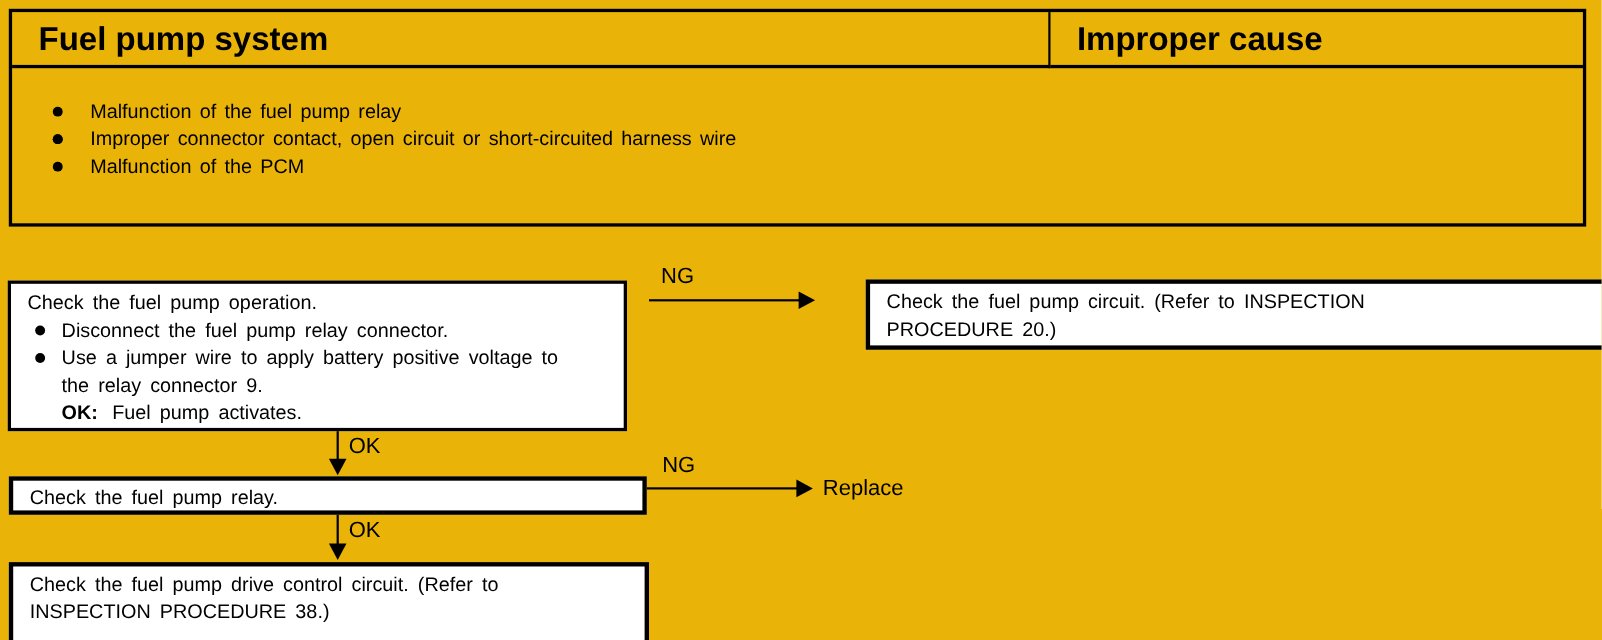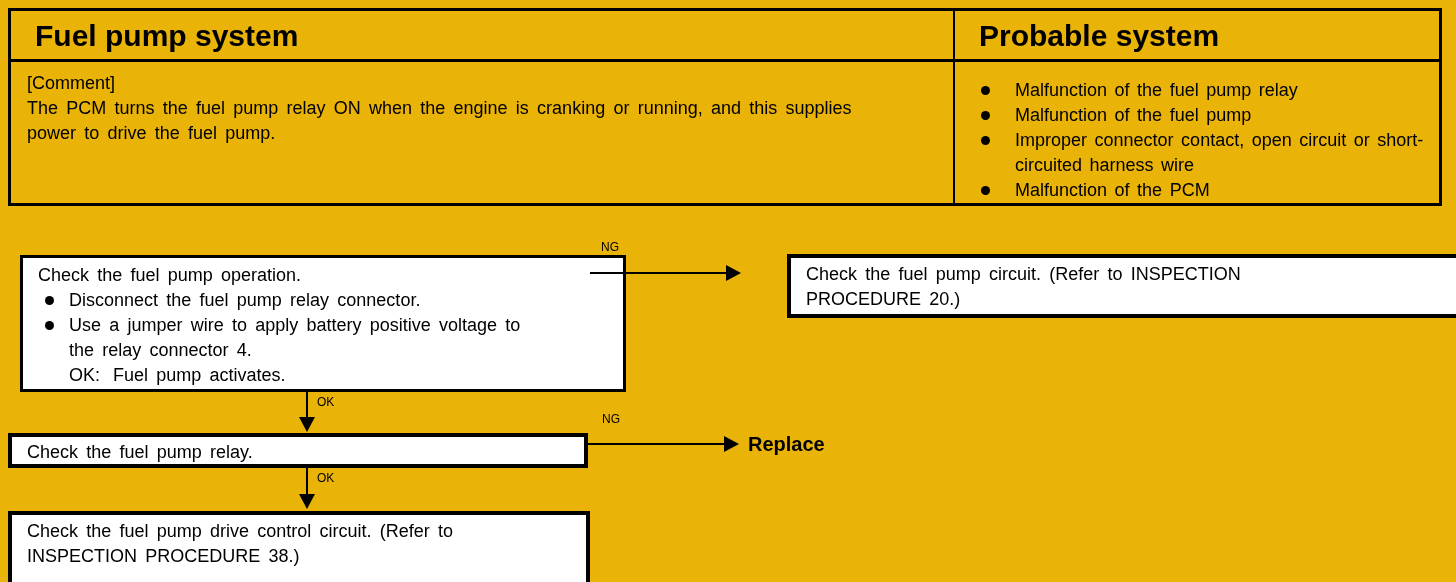"Probable system" div.cell { text: Probable system -> Improper cause }
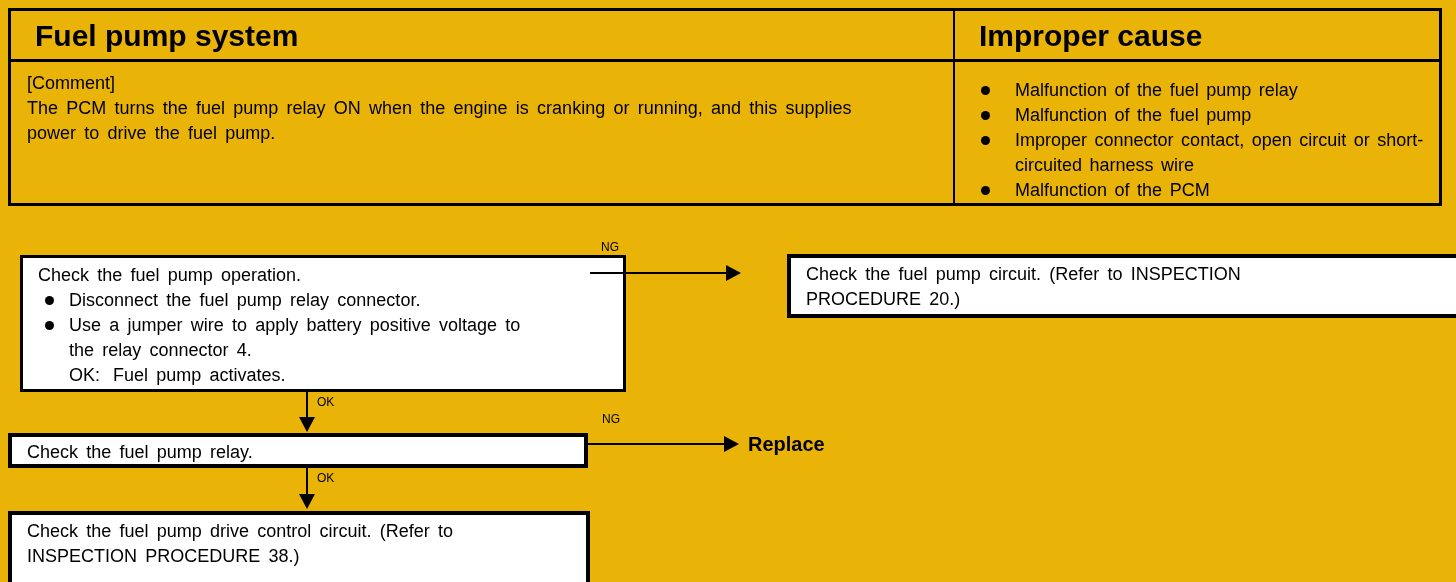"[Comment]" div.cell { html: <div> <div>[Comment]</div> <div>The PCM turns the fuel pump relay ON when the engine is cranking or running, and this supplies</div> <div>power to drive the fuel pump.</div> </div> -> none }
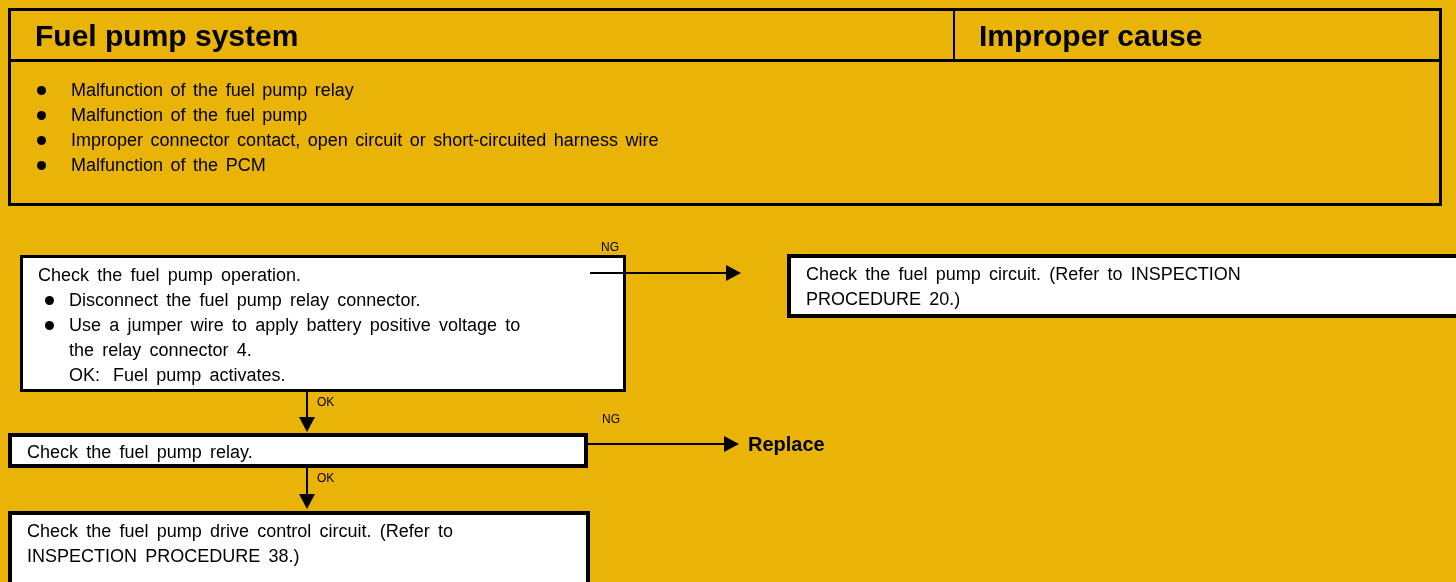"Malfunction of the fuel pump" .cause-list { margin: 5px -> 16px }
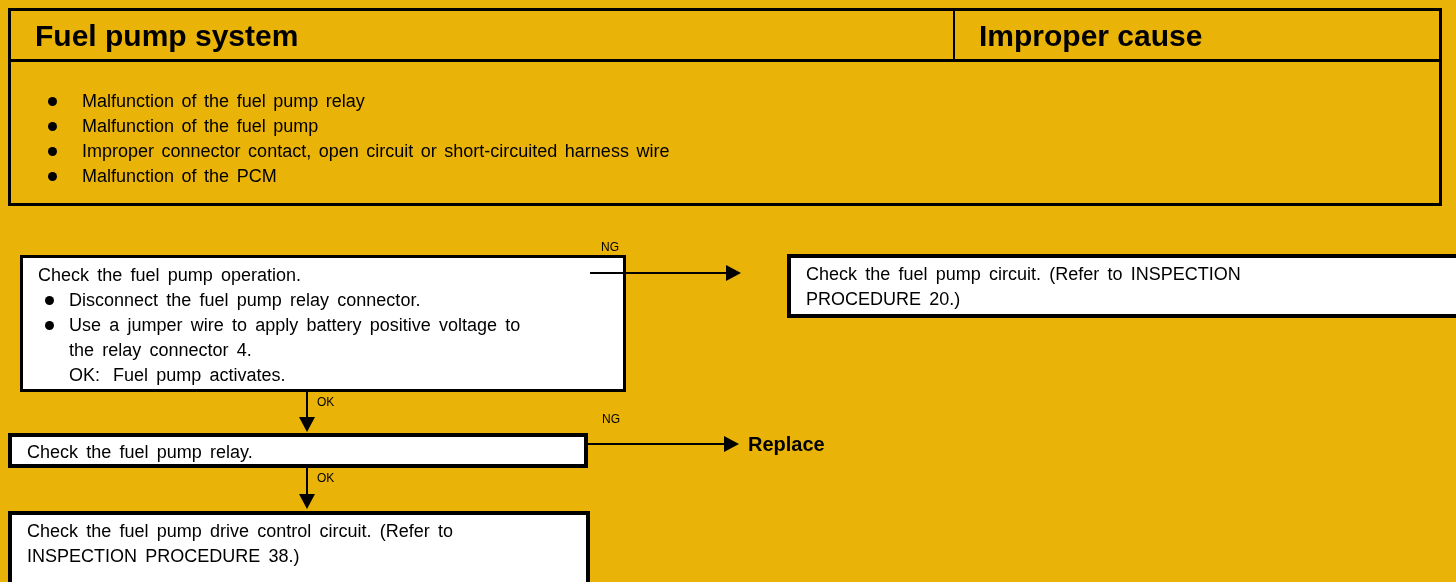"Malfunction of the fuel pump" span { html: <span>Malfunction of the fuel pump</span> -> none }
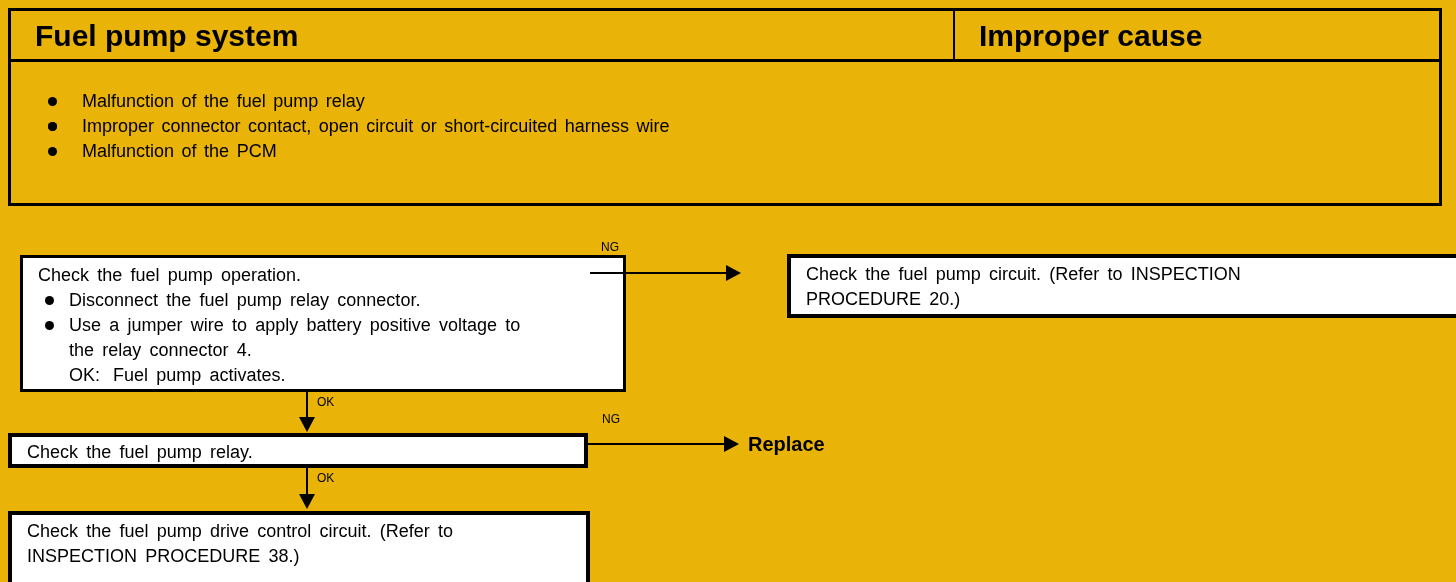"NG" .branch-label { font-size: 12px -> 20px }
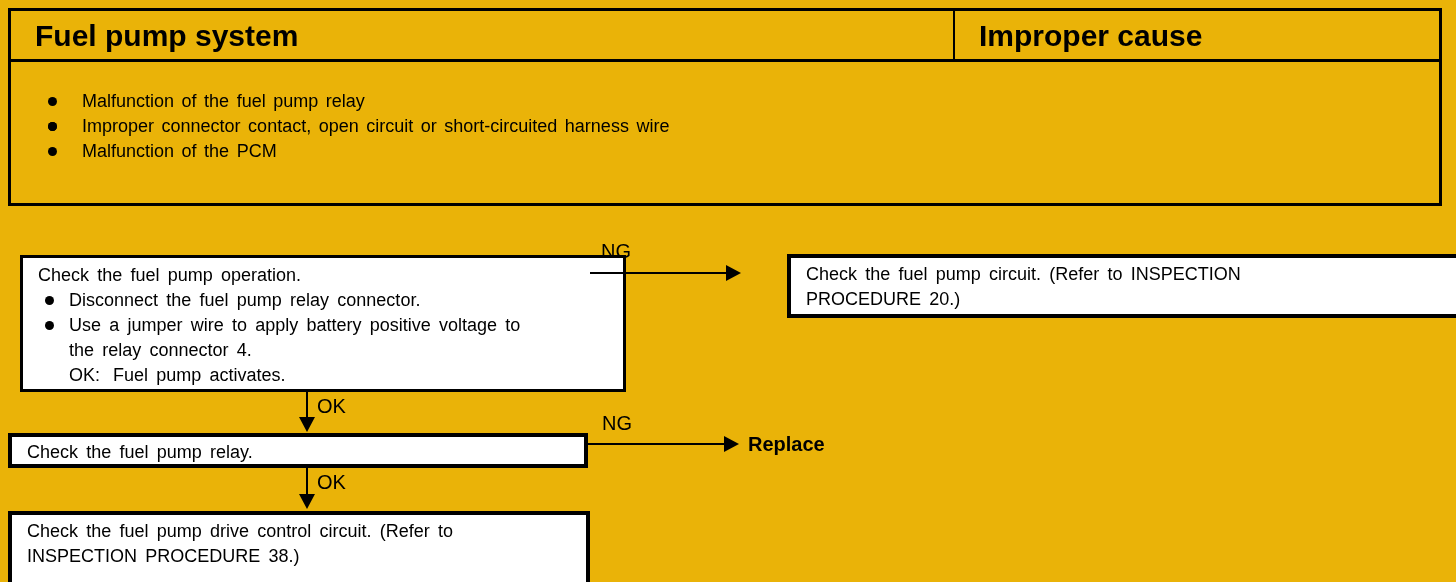"Check the fuel pump operation." #box1 { left: 20px -> 7px; width: 606px -> 563px }
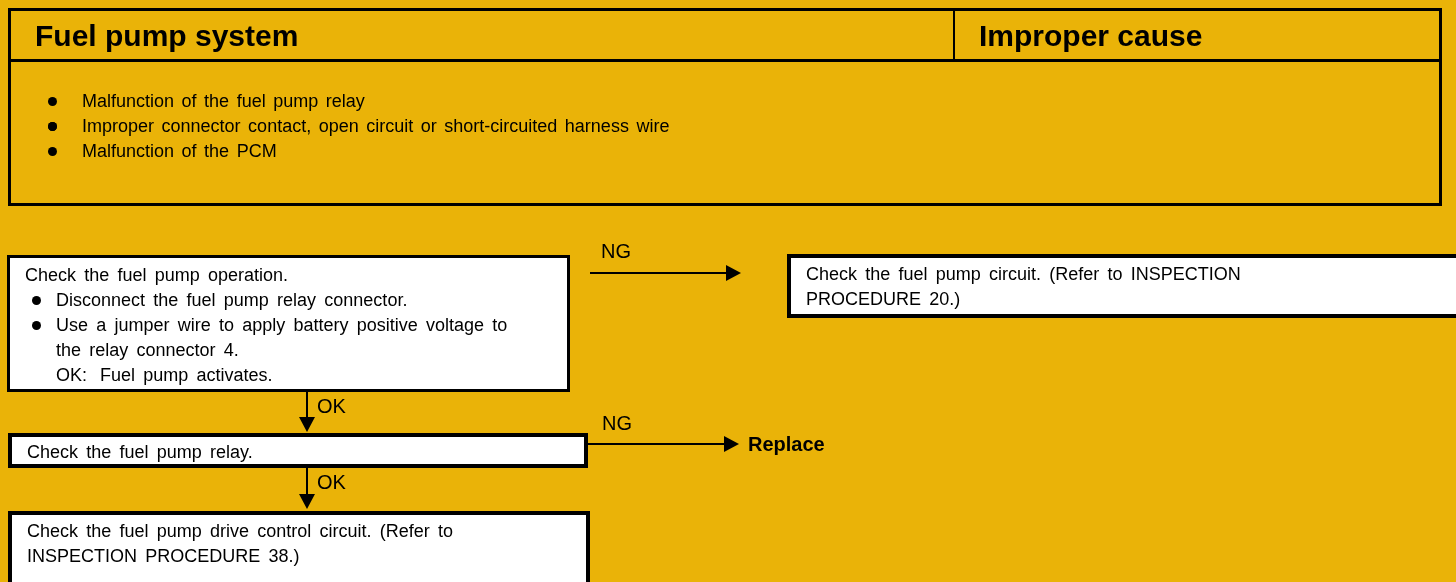"the relay connector 4." div.nowrap { text: 4 -> 9 }
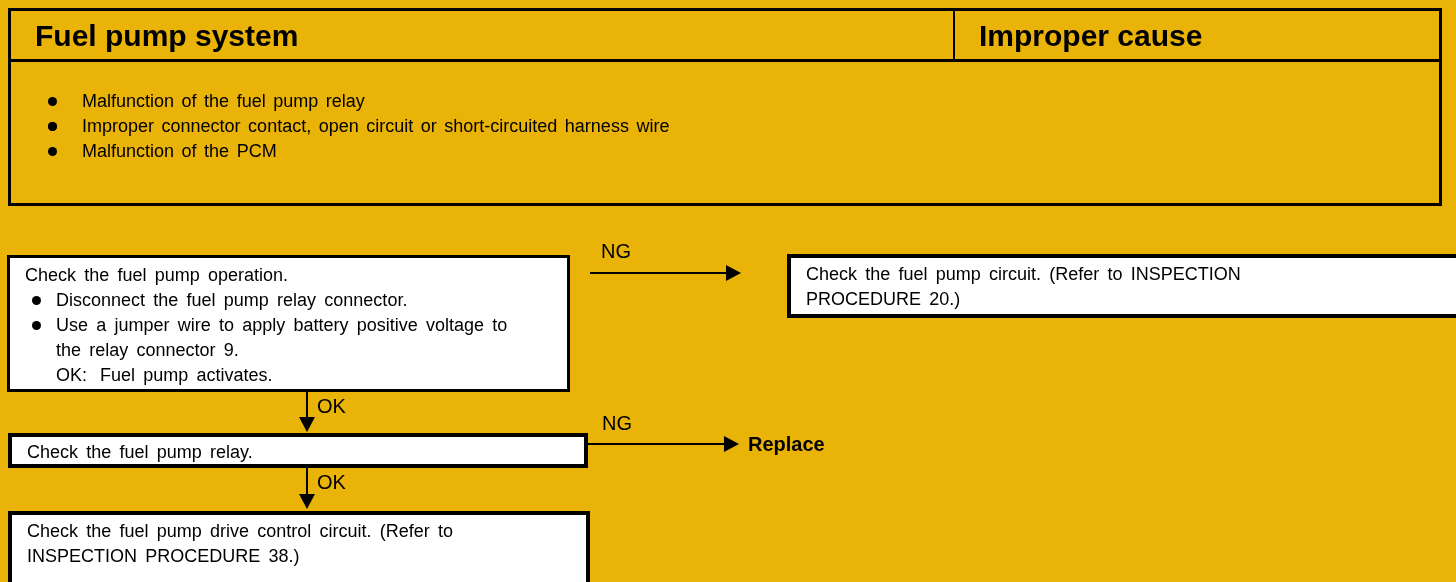"OK:" .ok-line .ok-key { font-weight: normal -> bold }
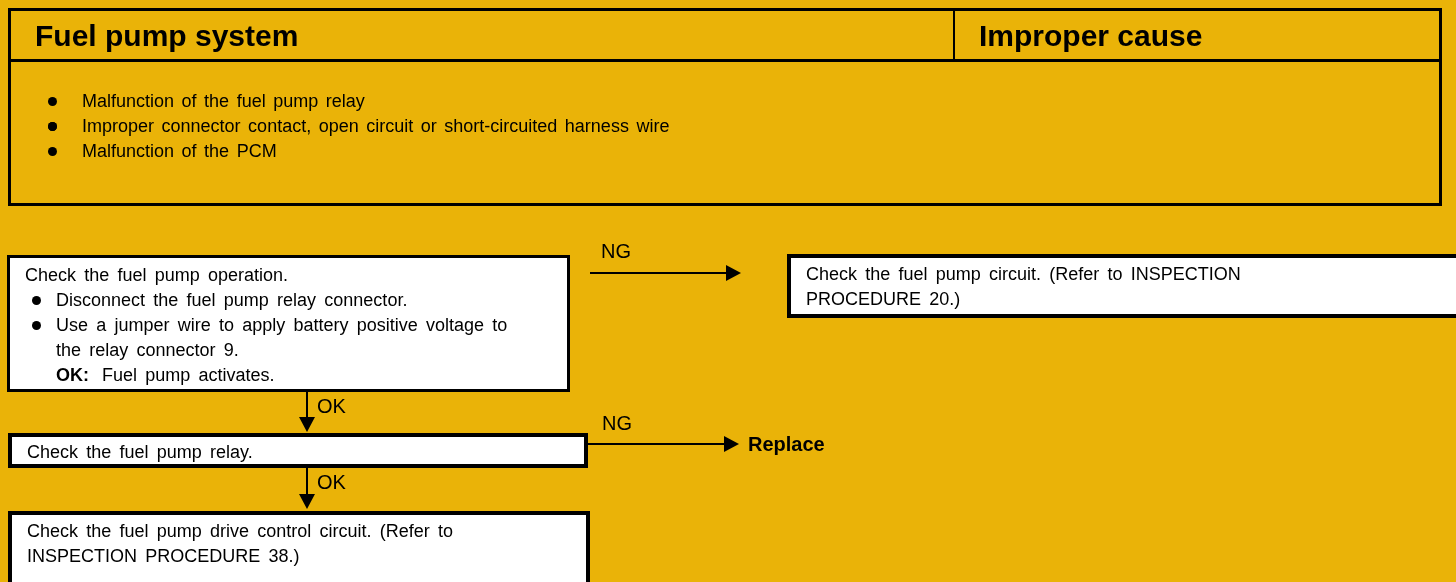"Replace" .replace-label { font-weight: bold -> normal }
